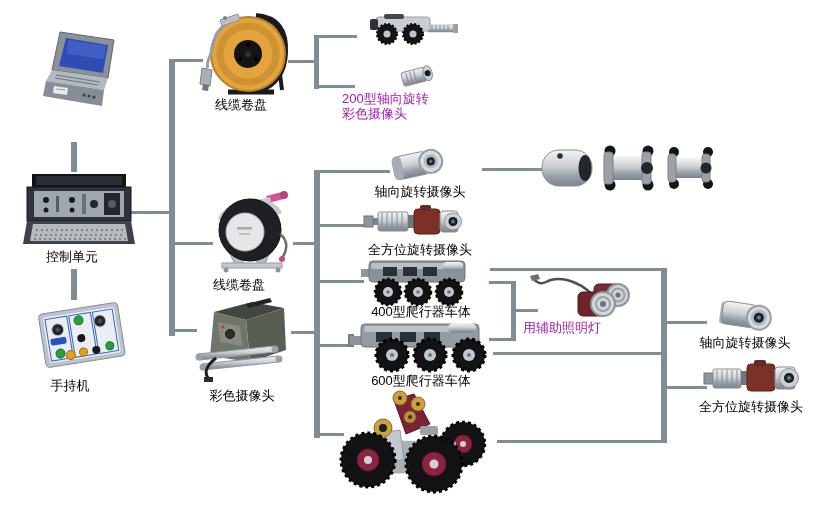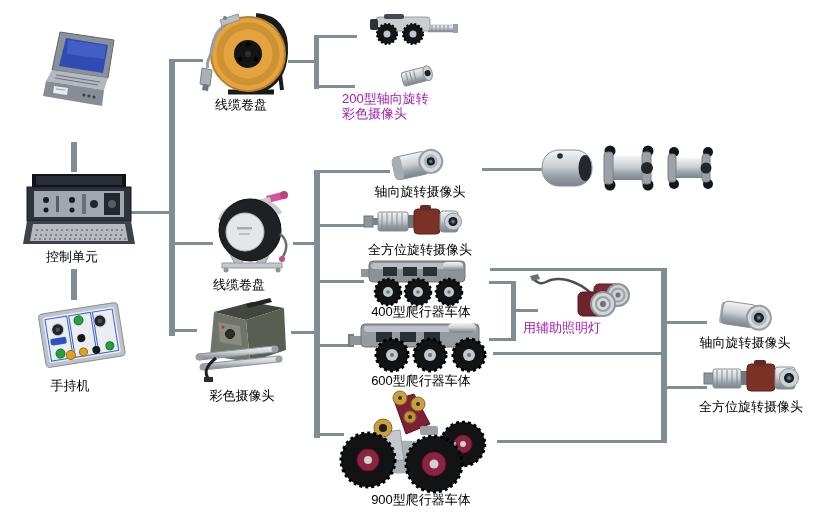"900型爬行器车体" div.lbl { html: <div>900型爬行器车体</div> -> none }
